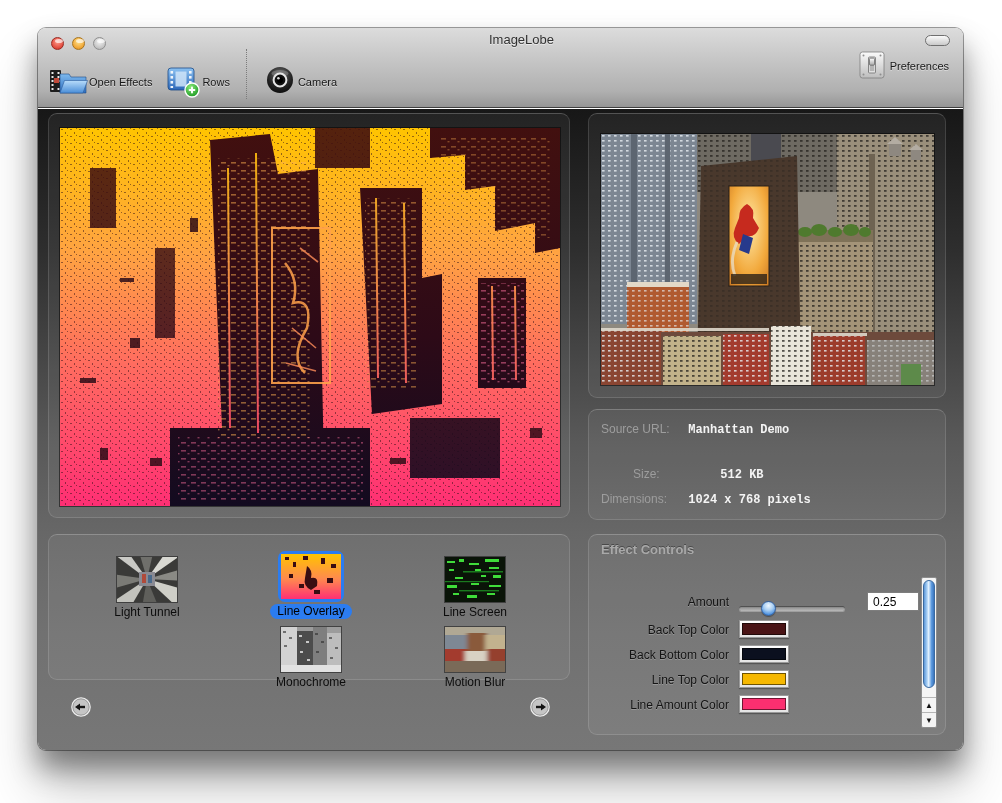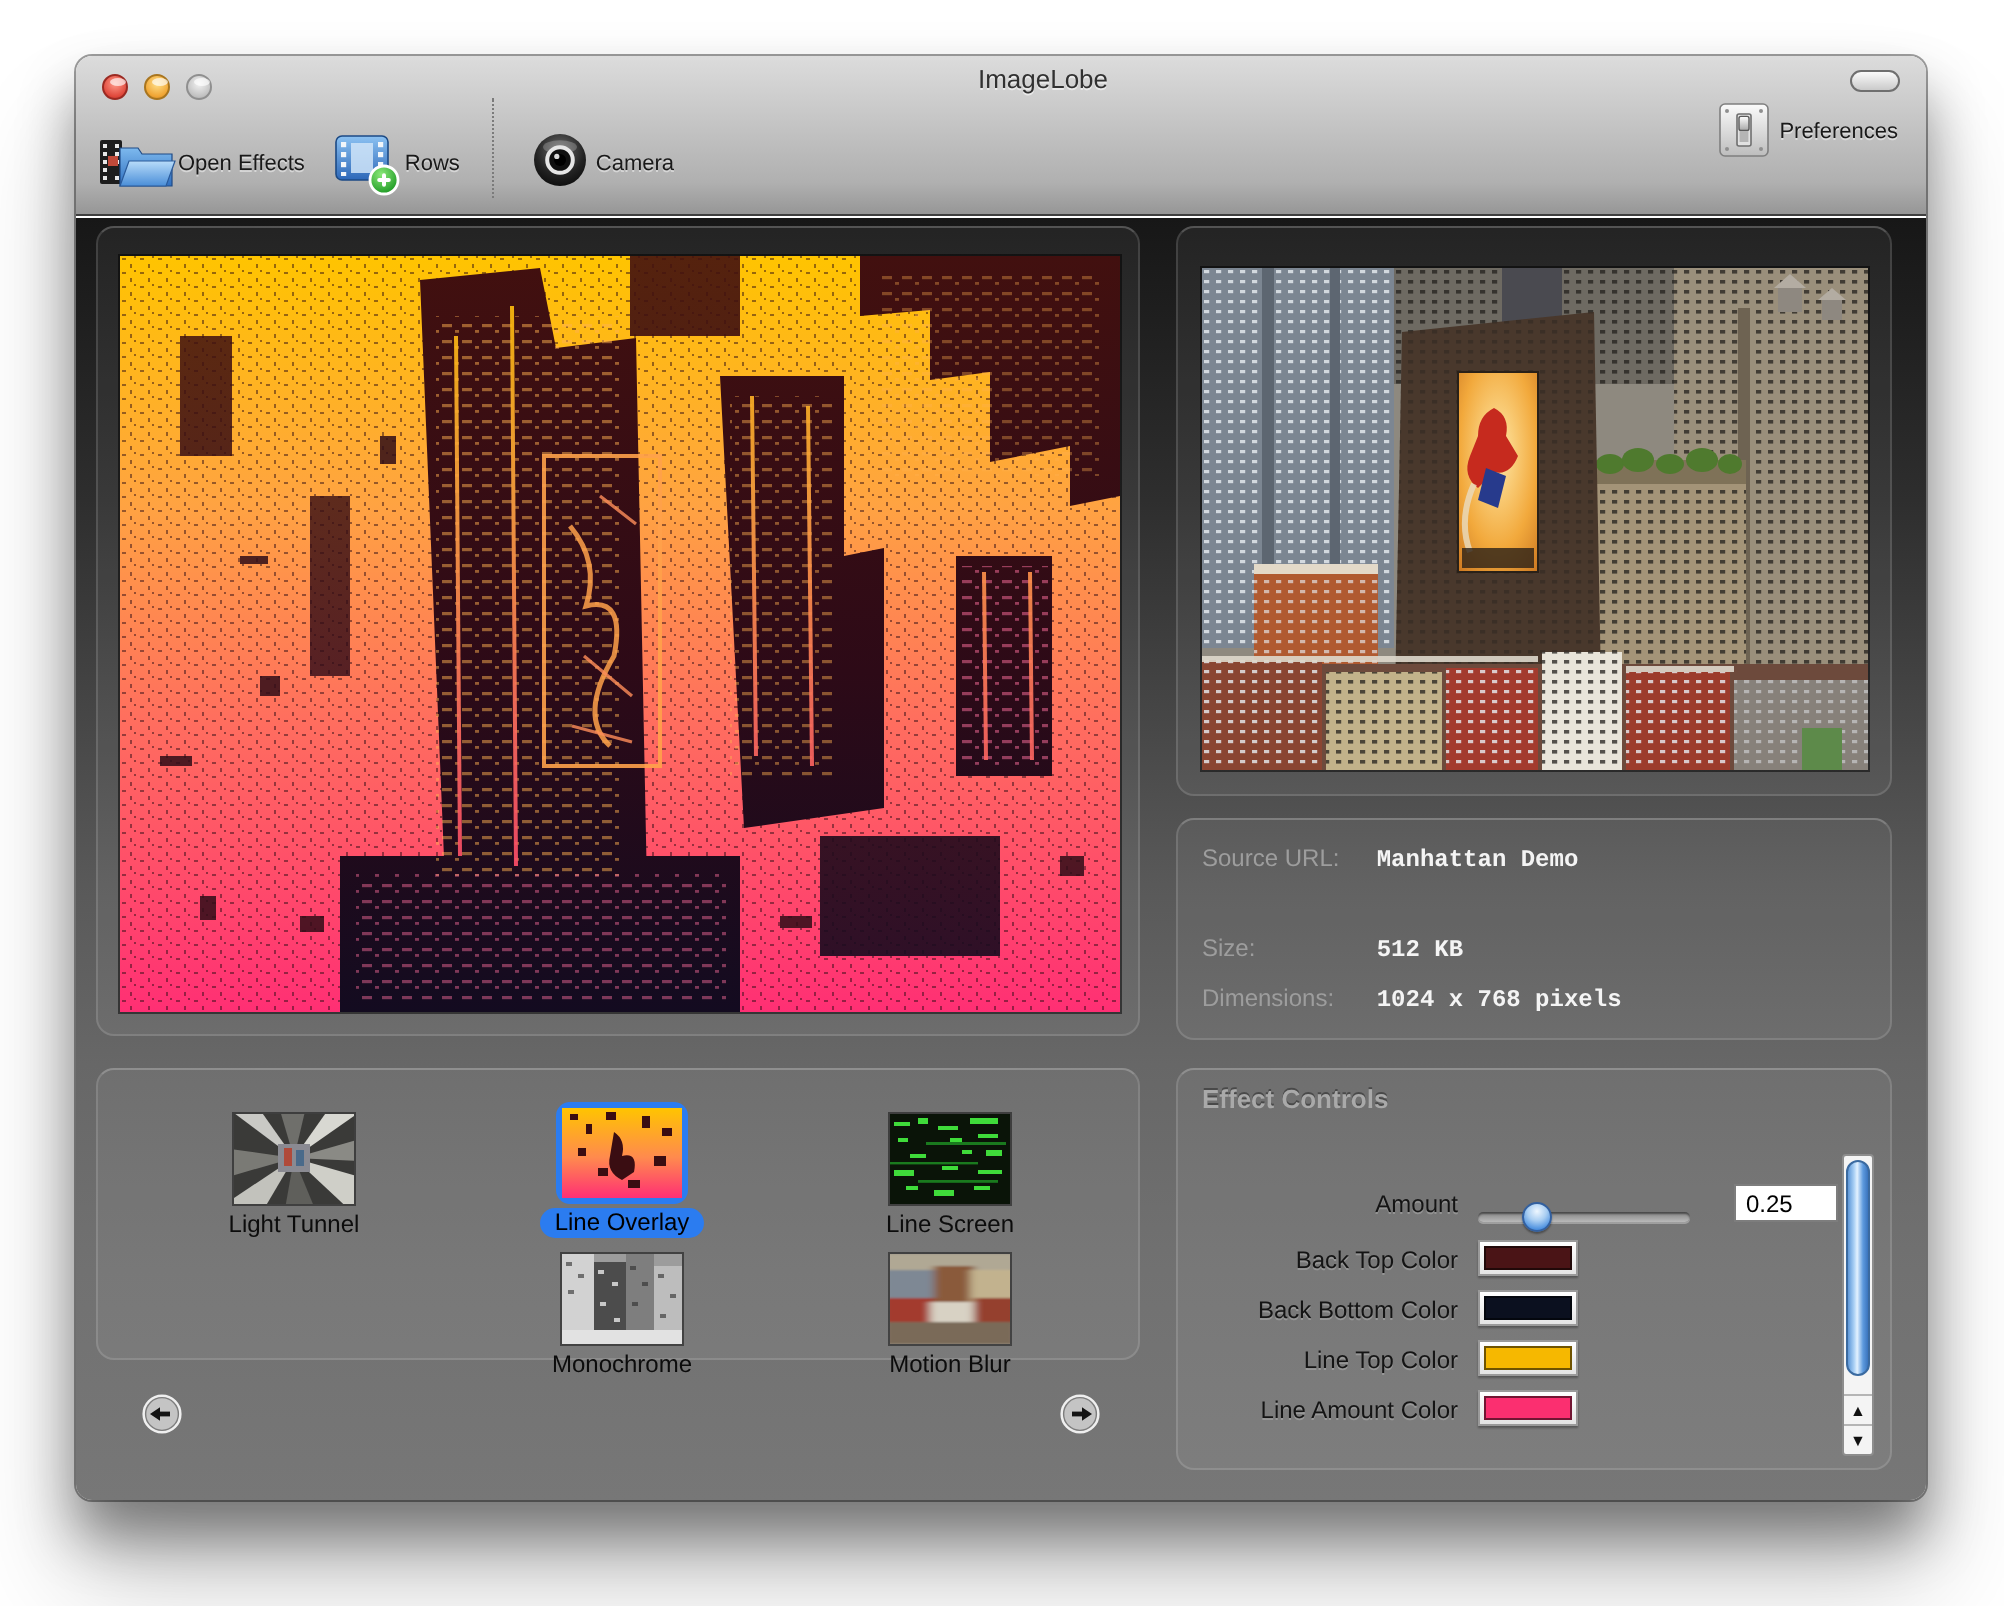"Size: 512 KB" div.info-row { margin-left: none -> 32px }
